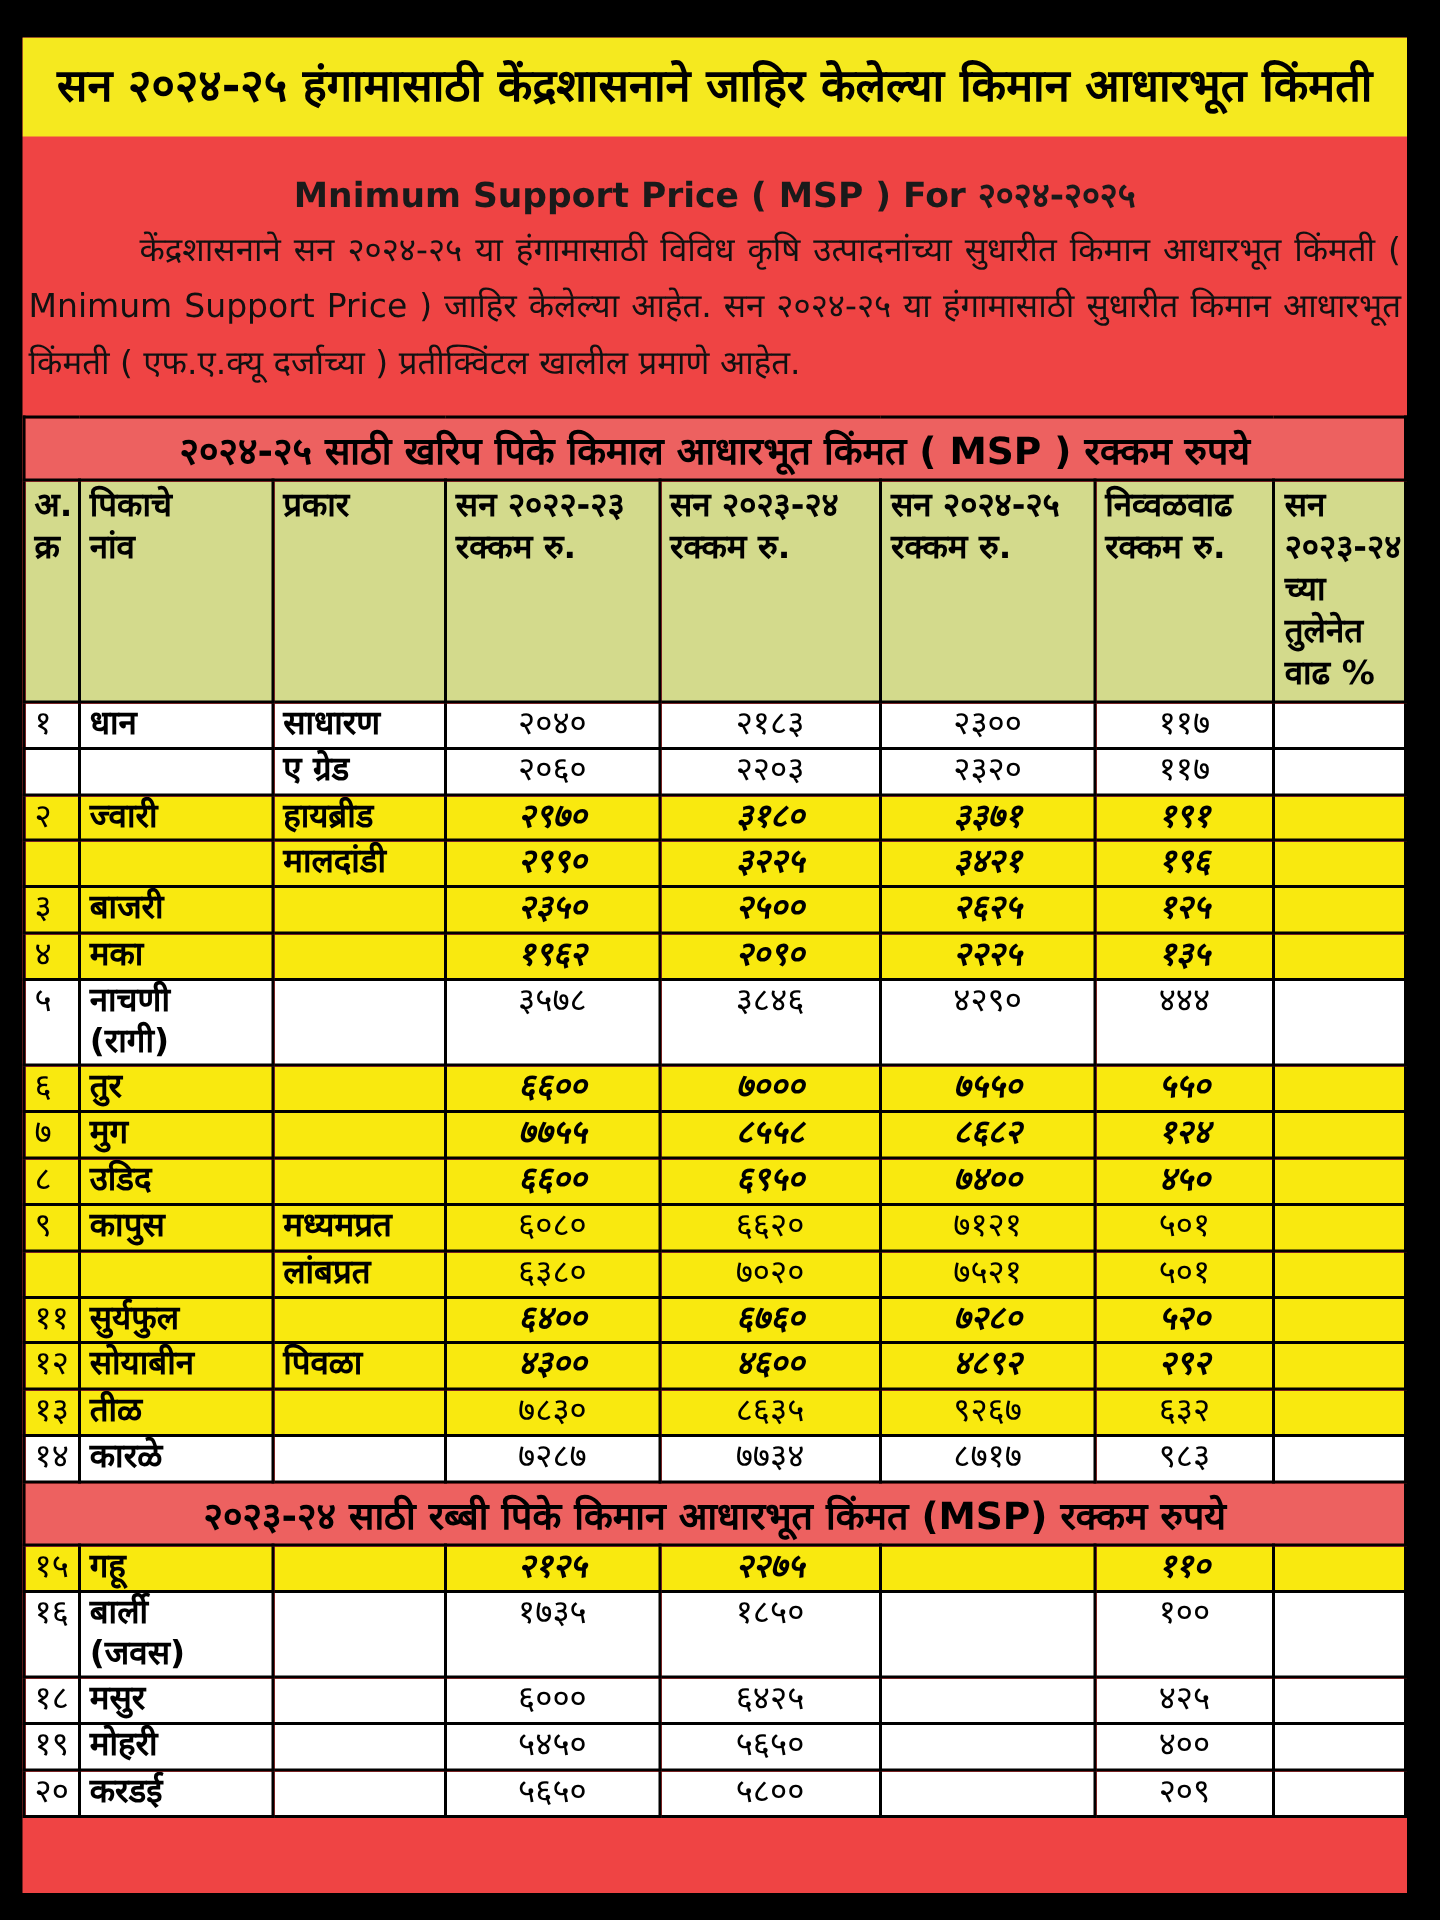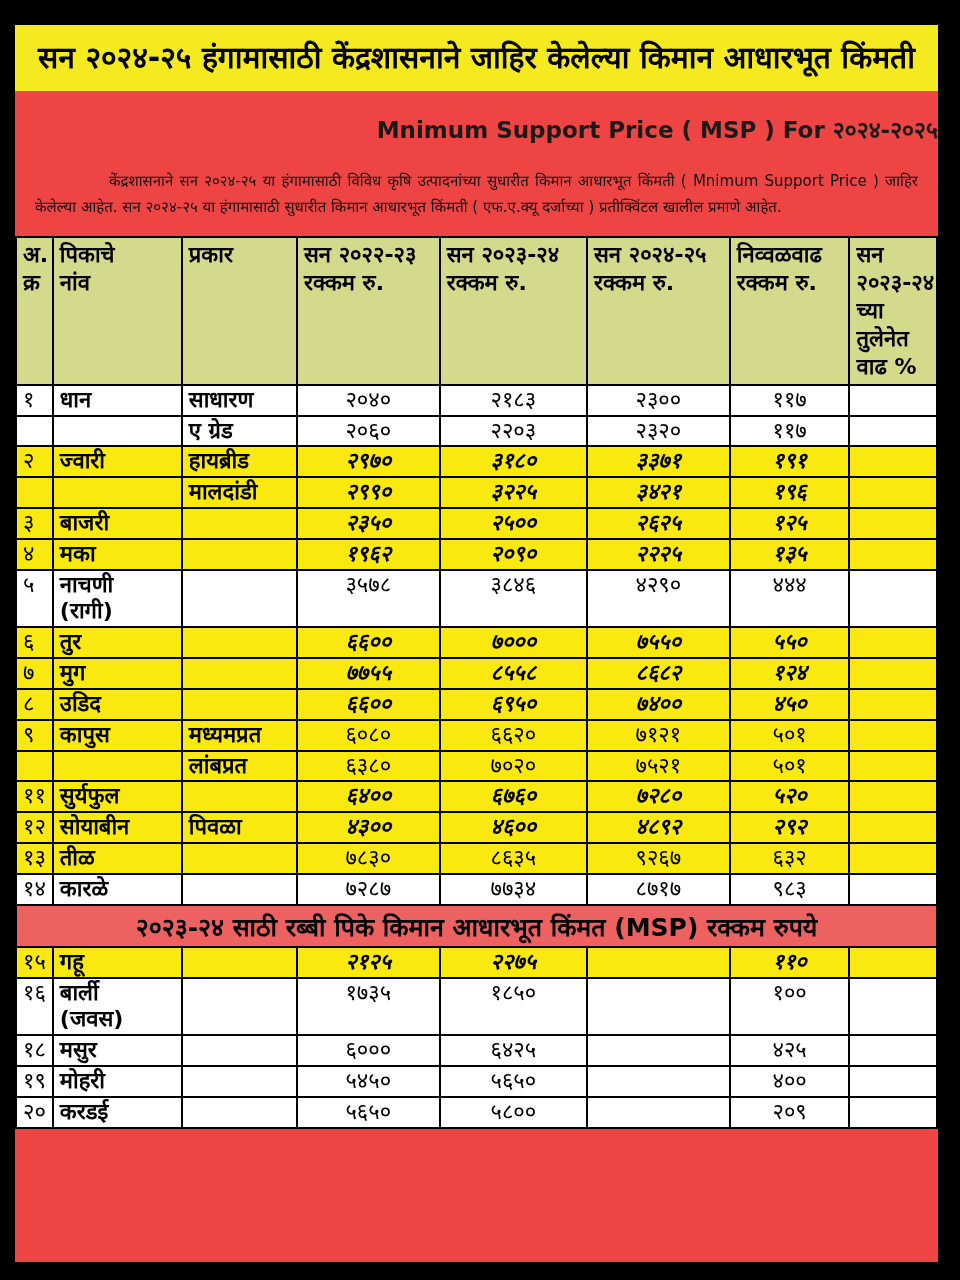"Mnimum Support Price ( MSP" .subtitle { text-align: right -> center }
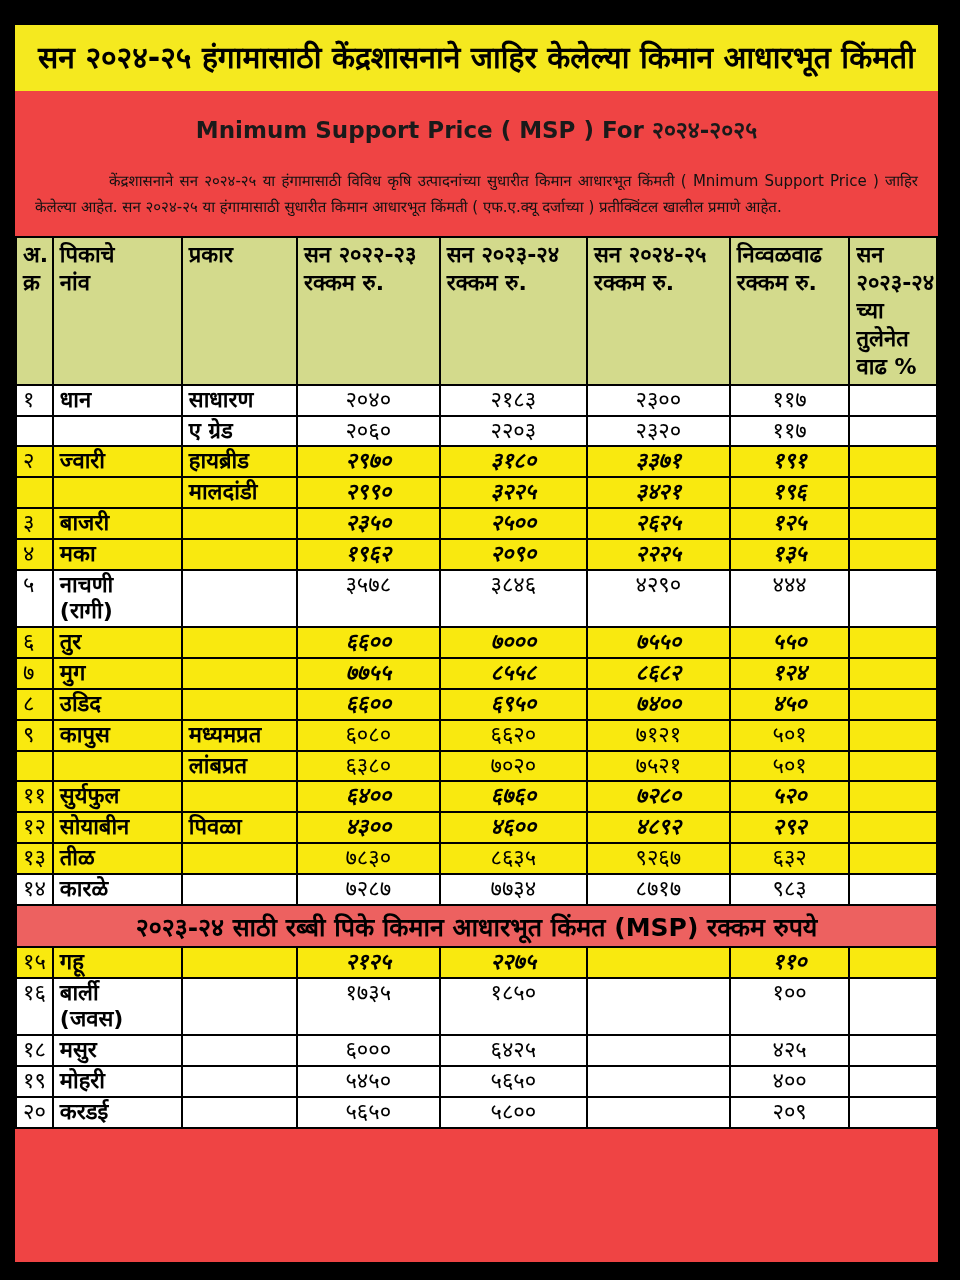"केंद्रशासनाने सन २०२४-२५ या हंगामासाठी" .intro { font-size: 15px -> 22px; margin-top: 24px -> 4px; padding: 0 20px -> 0 4px }
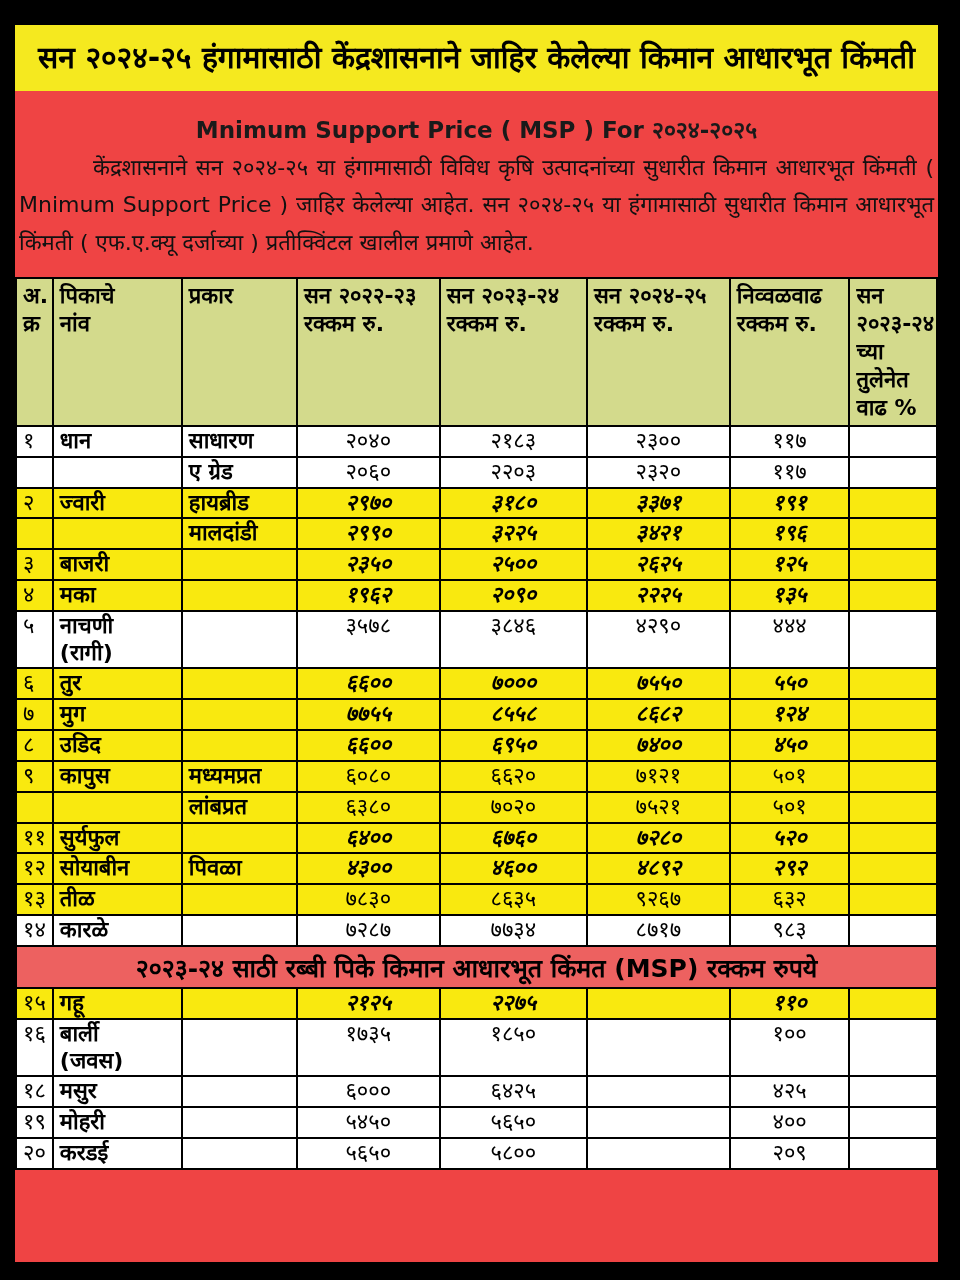"२०२४-२५ साठी खरिप पिके किमाल" tr.band { html: none -> <tr> <td>२०२४-२५ साठी खरिप पिके किमाल आधारभूत किंमत ( MSP ) रक्कम रुपये</td> </tr> }
